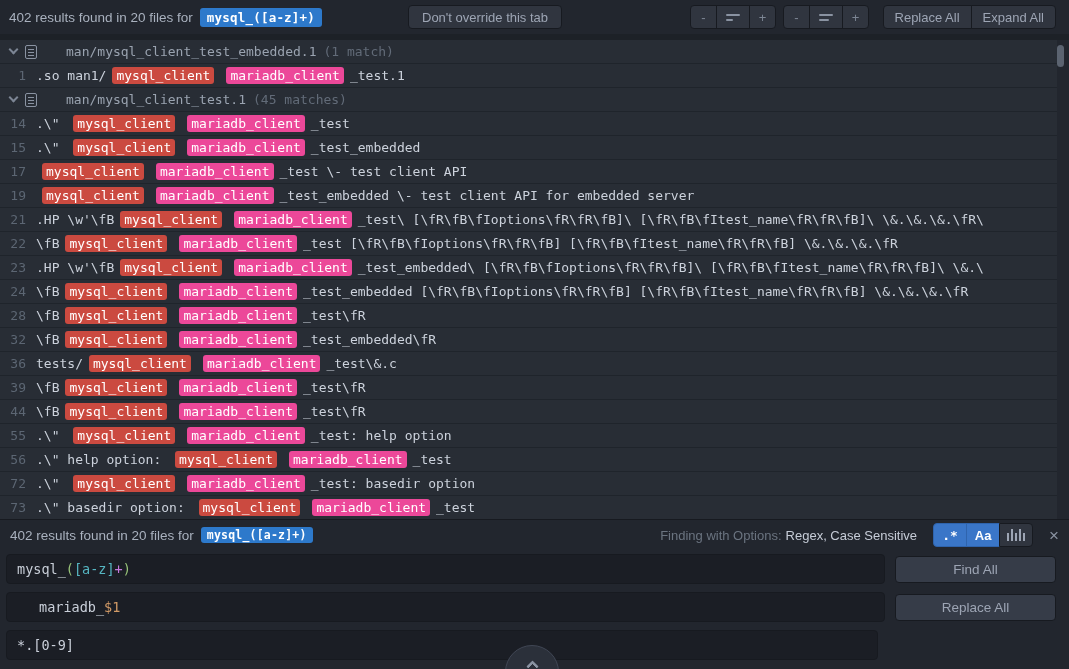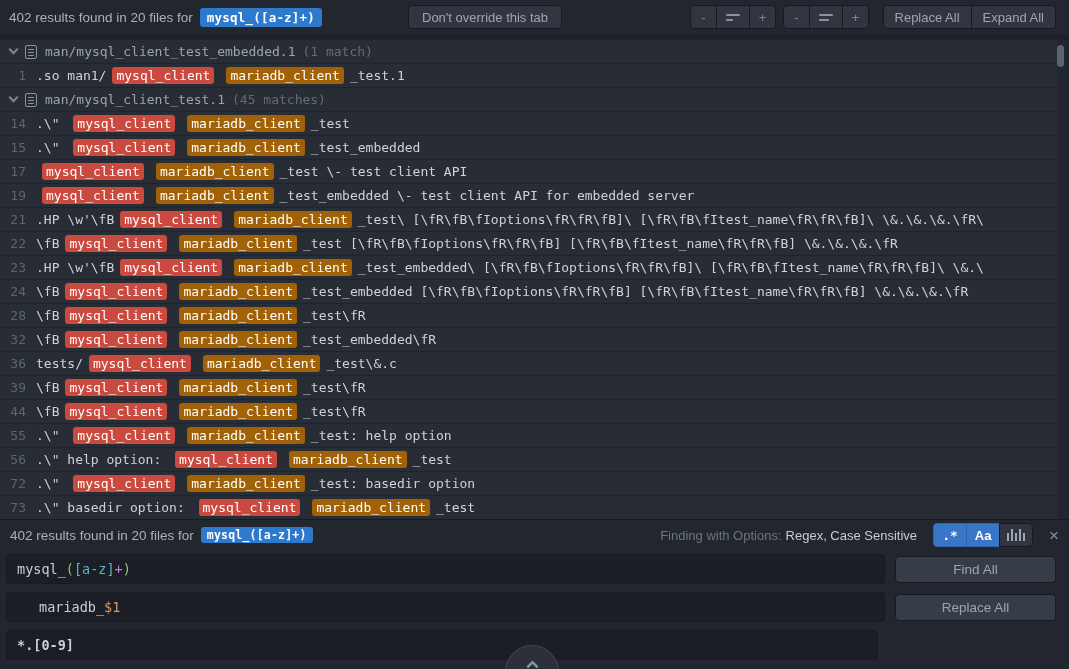"man/mysql_client_test_embedded.1" .fpath { margin-left: none -> 21px }
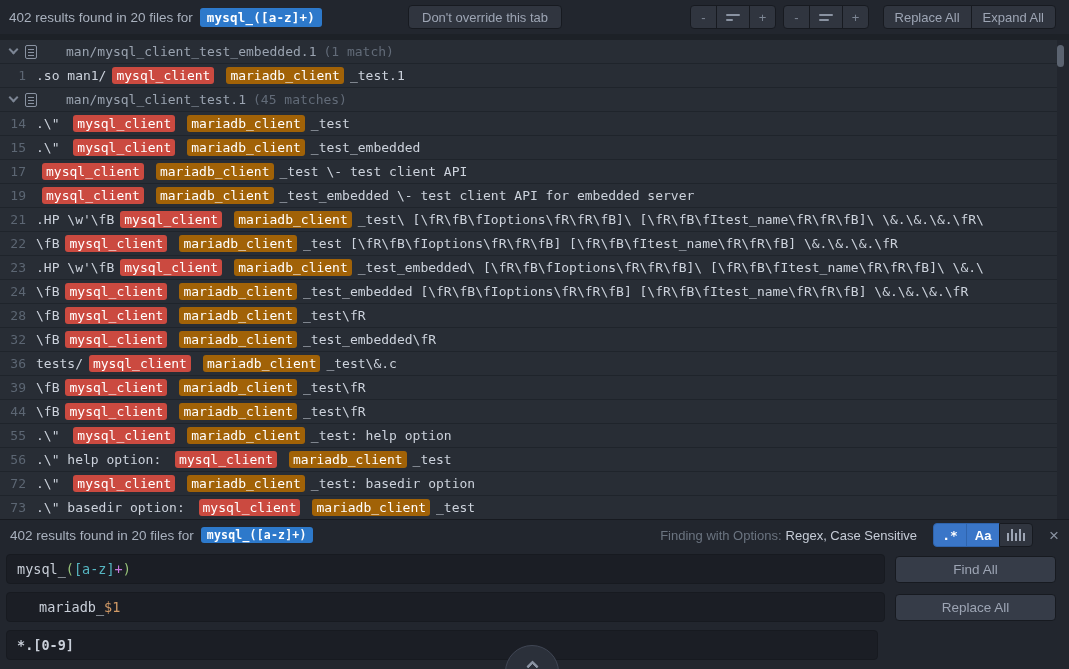"mariadb_client" .seg-g { background: #a16207 -> #ec4899 }
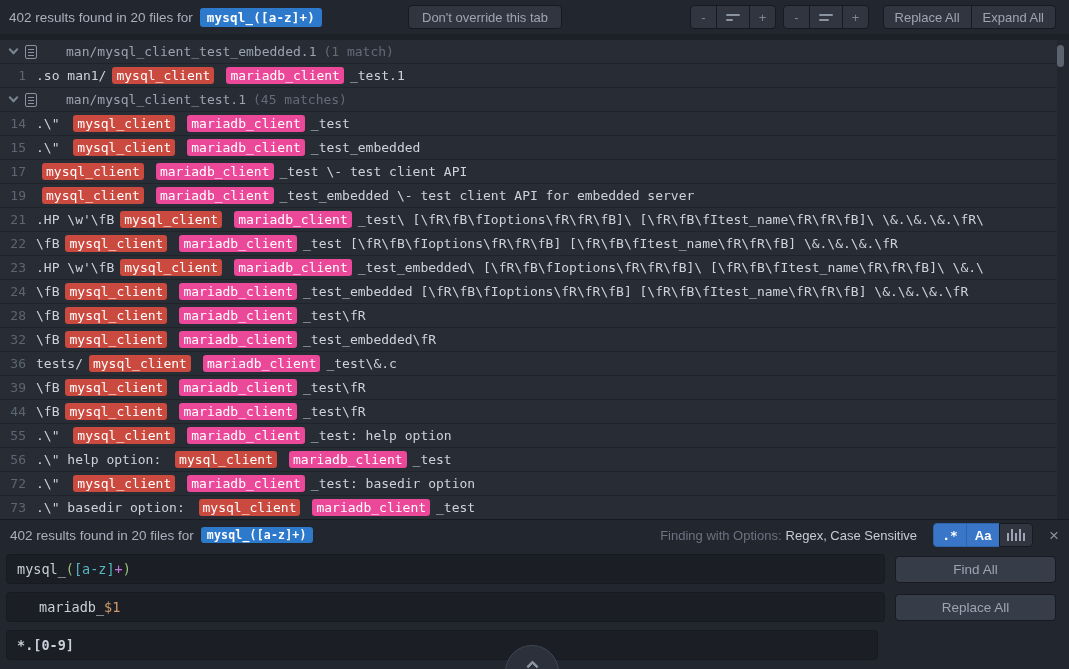"*.[0-9]" .paths-input { font-weight: bold -> none }
